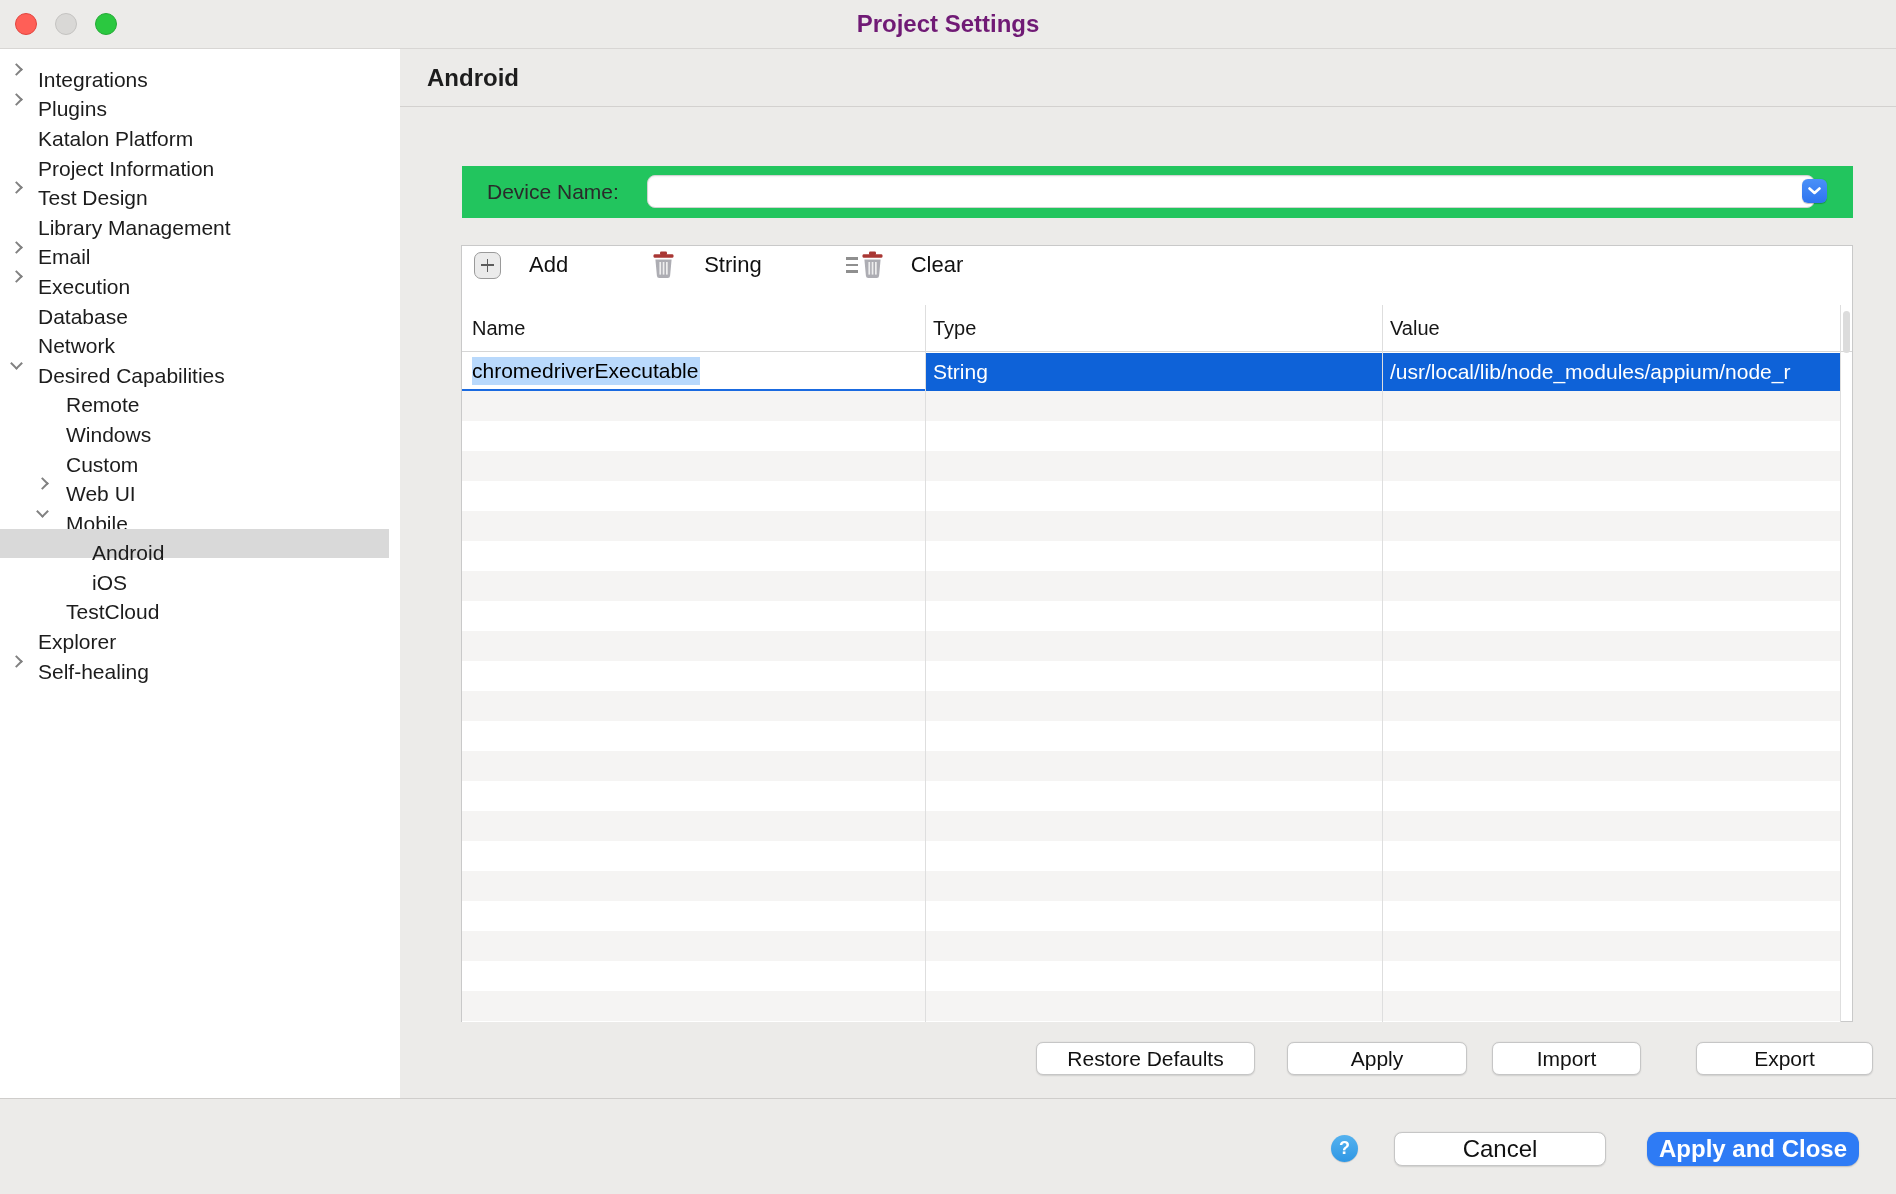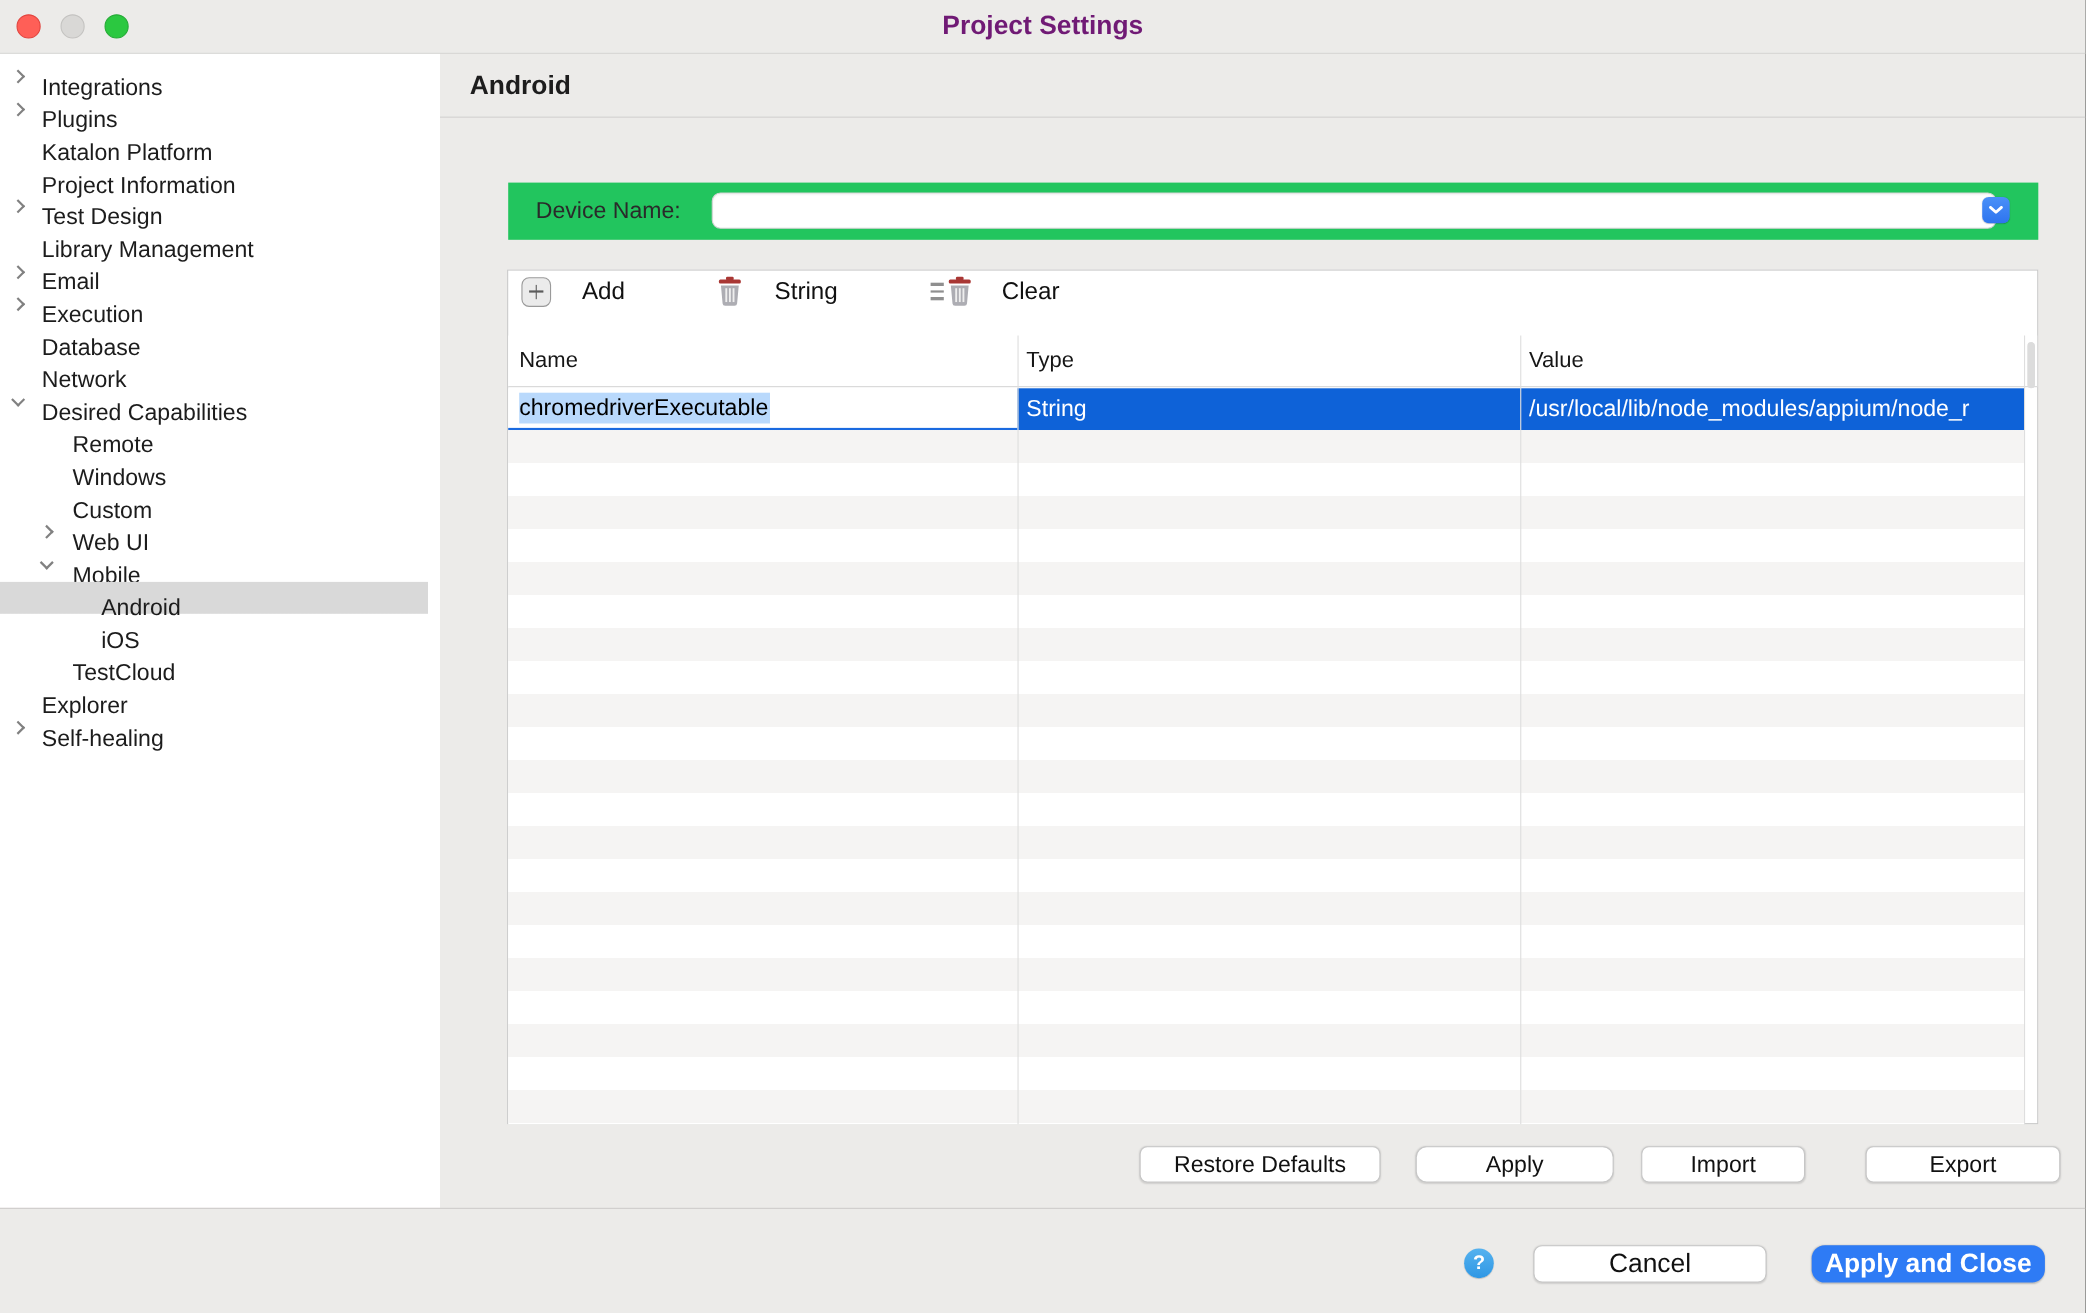"Apply" .btn.apply { border-radius: 10px -> none }
